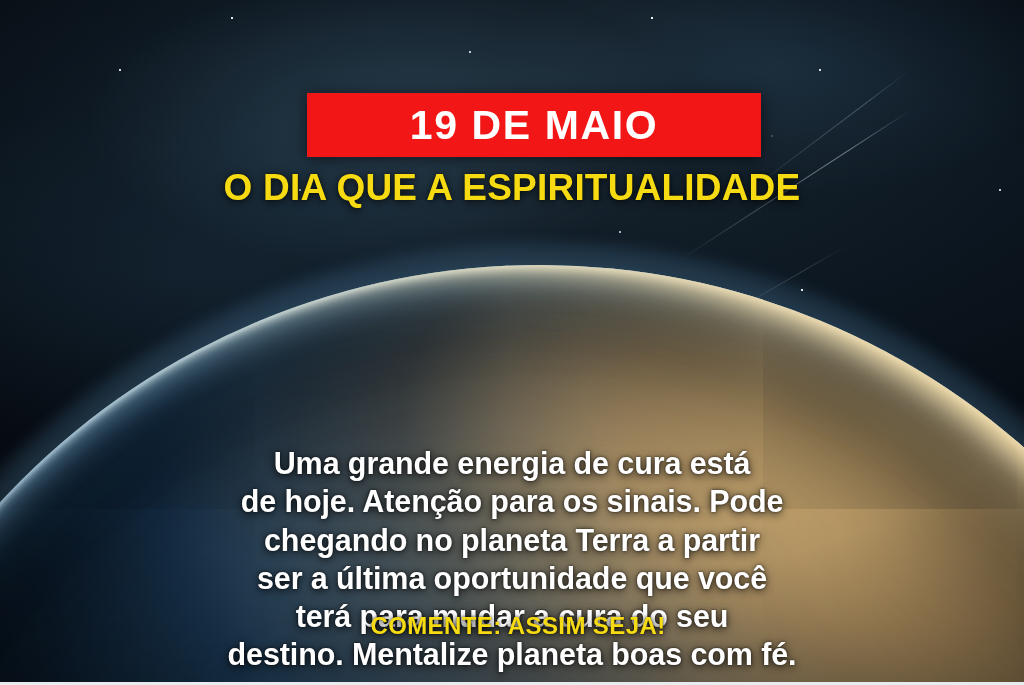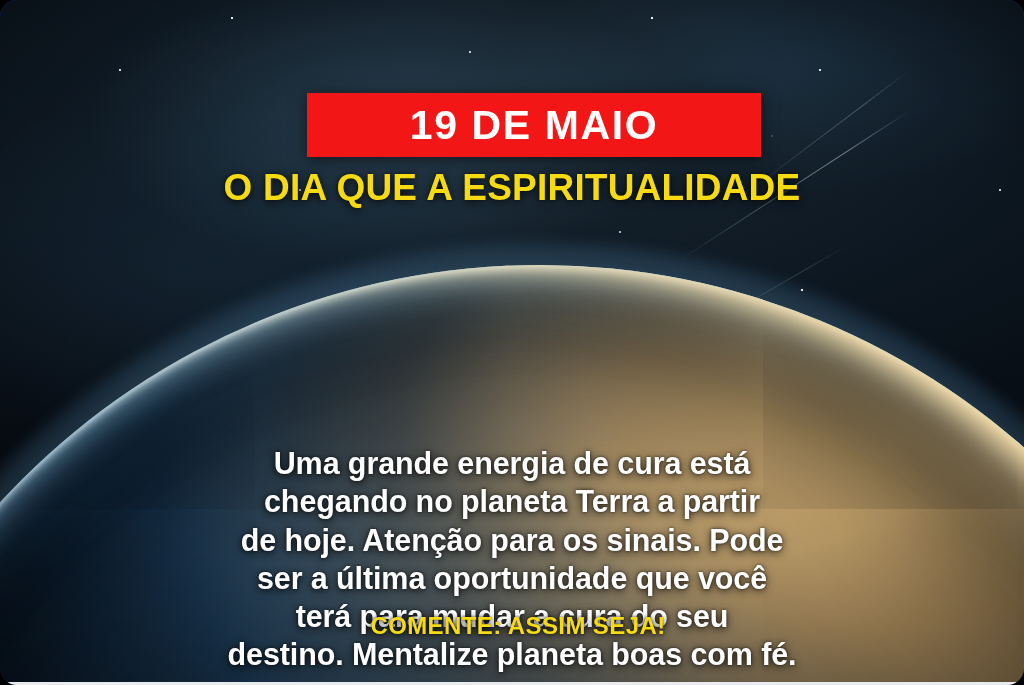"19 DE MAIO" .poster { border-radius: 17px -> none }
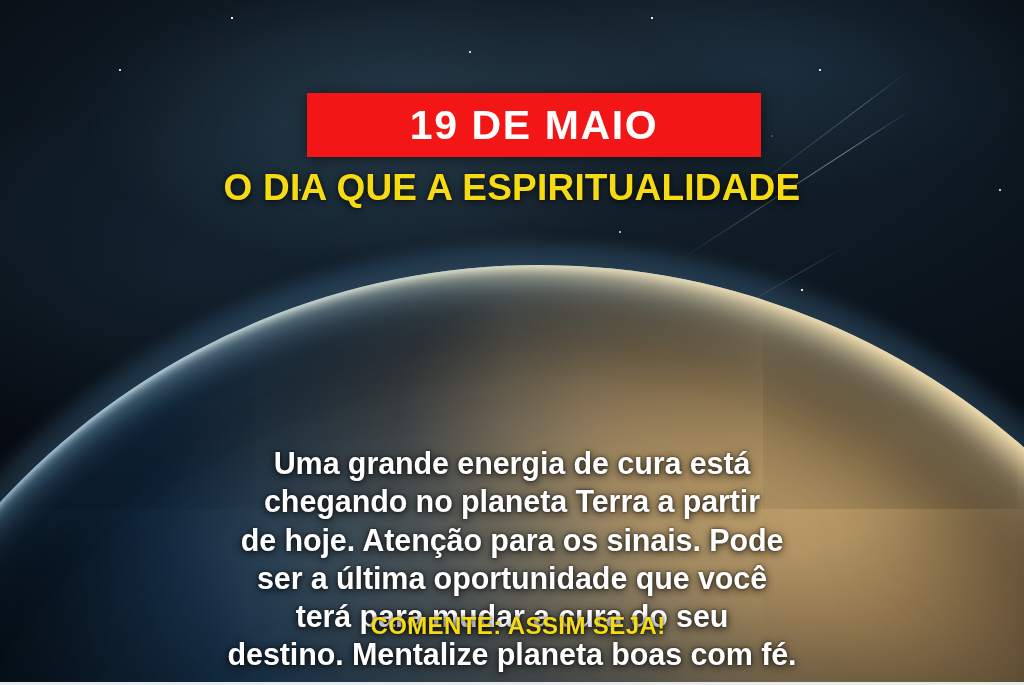"chegando no planeta Terra a" span.bc-line { order: before "de hoje. Atenção para os" -> after "de hoje. Atenção para os" }
